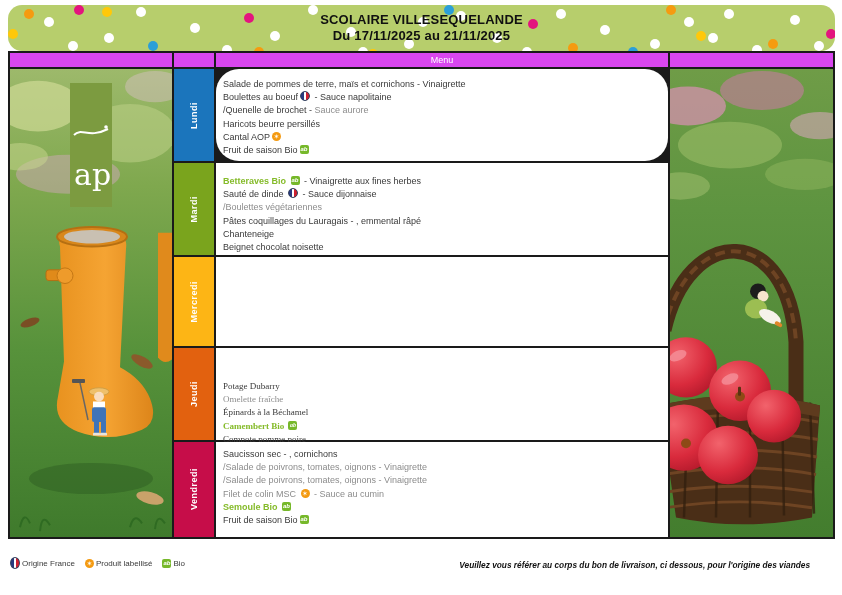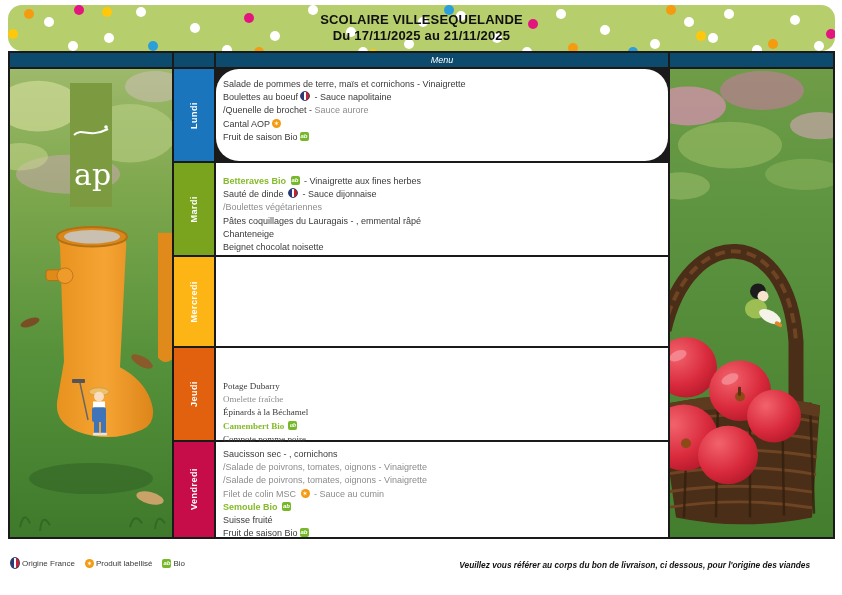"Menu" .hdr-cell { background: #0c4a6e -> #d946ef; font-style: italic -> none }
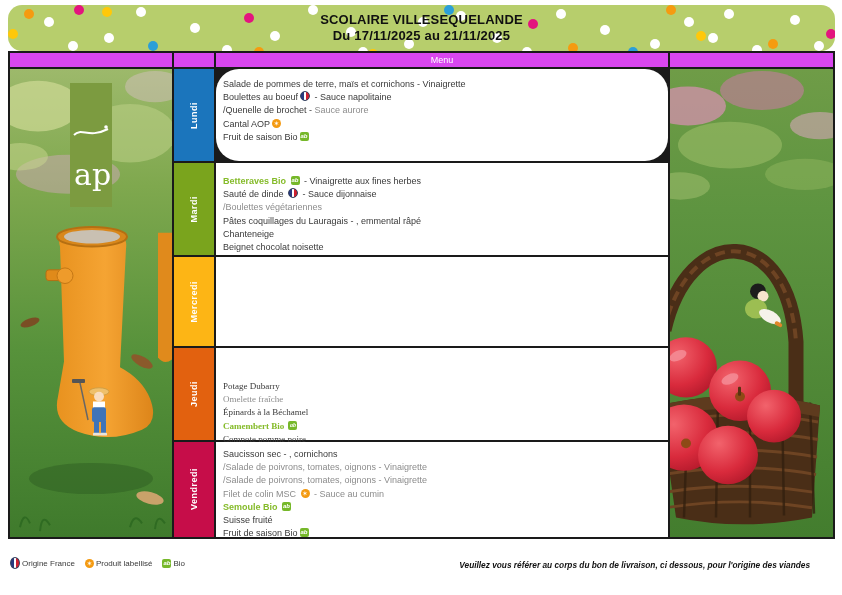"Haricots beurre persillés" div.menu-line { html: none -> <div><span>Haricots beurre persillés</span></div> }
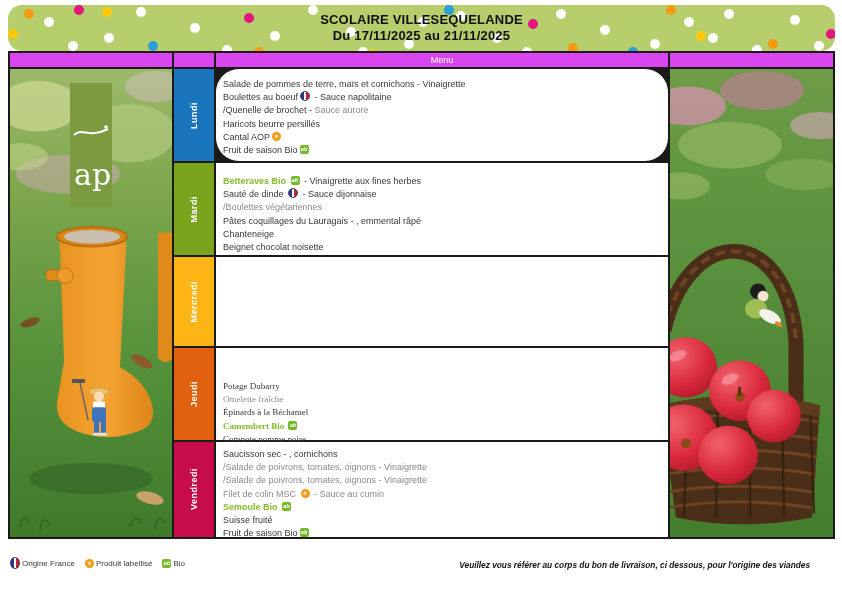"Suisse fruité" div.menu-line { html: <div><span>Suisse fruité</span></div> -> none }
